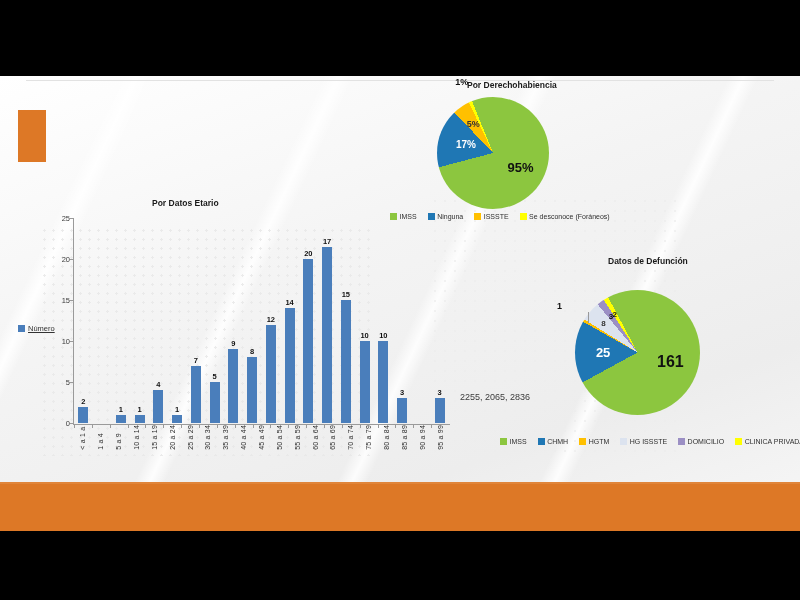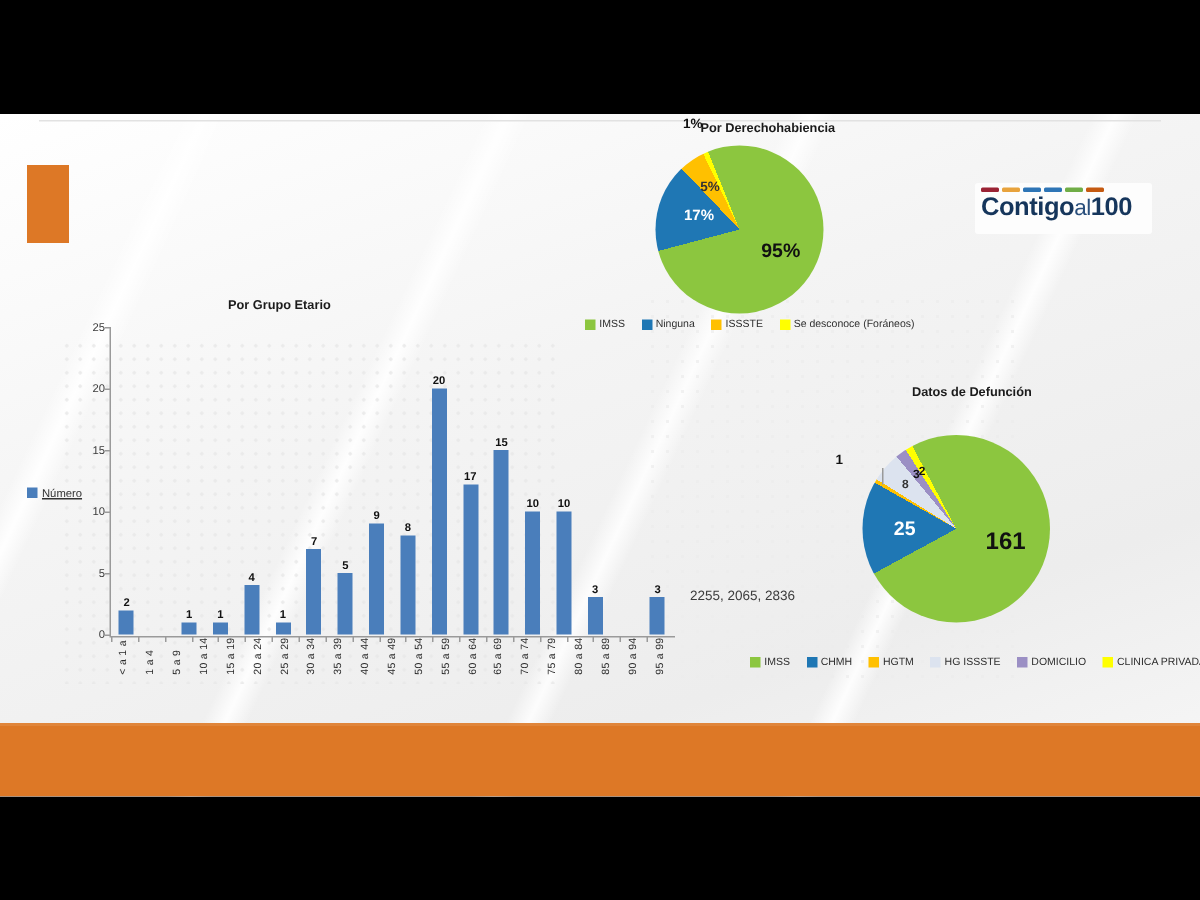"Contigoal100" div.logo-box { html: <div> <div> <i></i> <i></i> <i></i> <i></i> <i></i> <i></i> </div> <div><span>Contigo</span><span>al</span><span>100</span></div> </div> -> none }
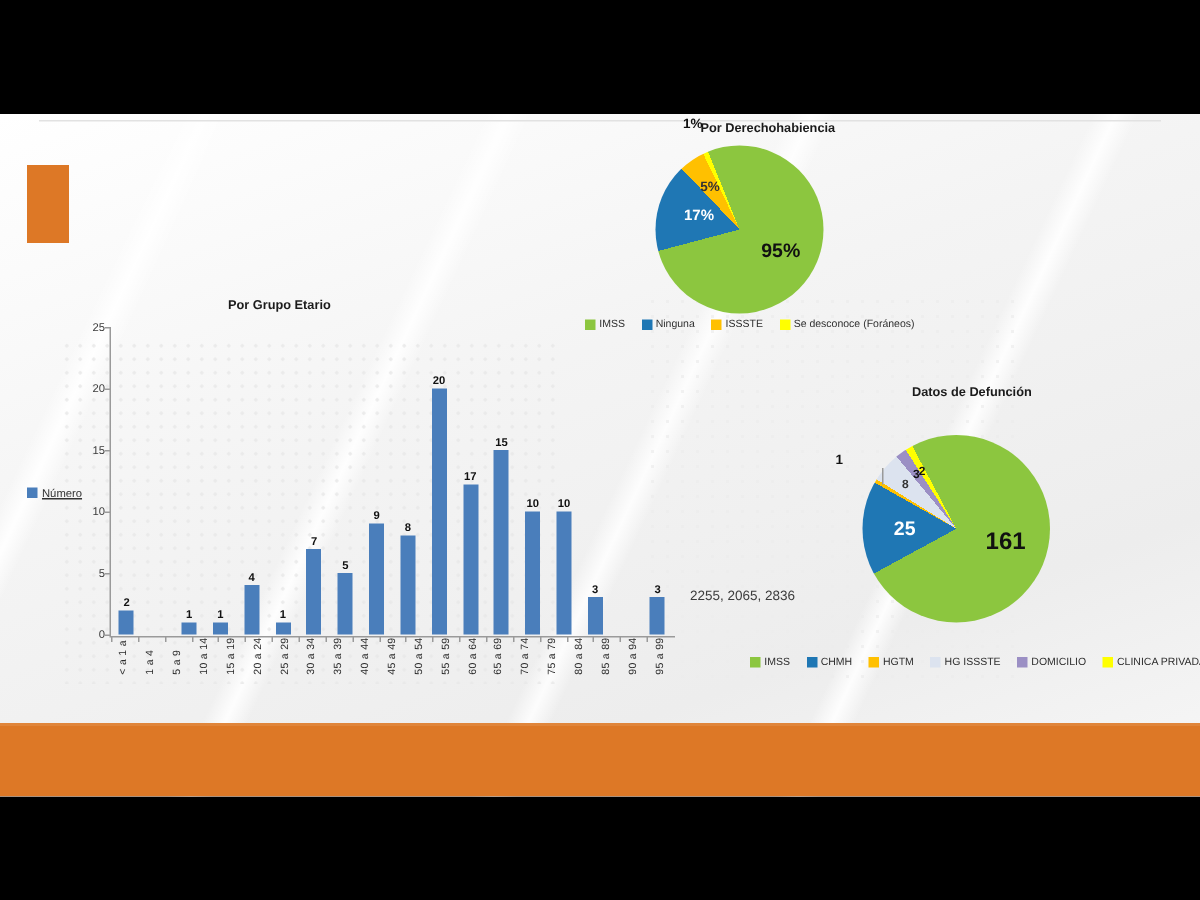"Por Grupo Etario" div.chart-title { text: Grupo -> Datos }
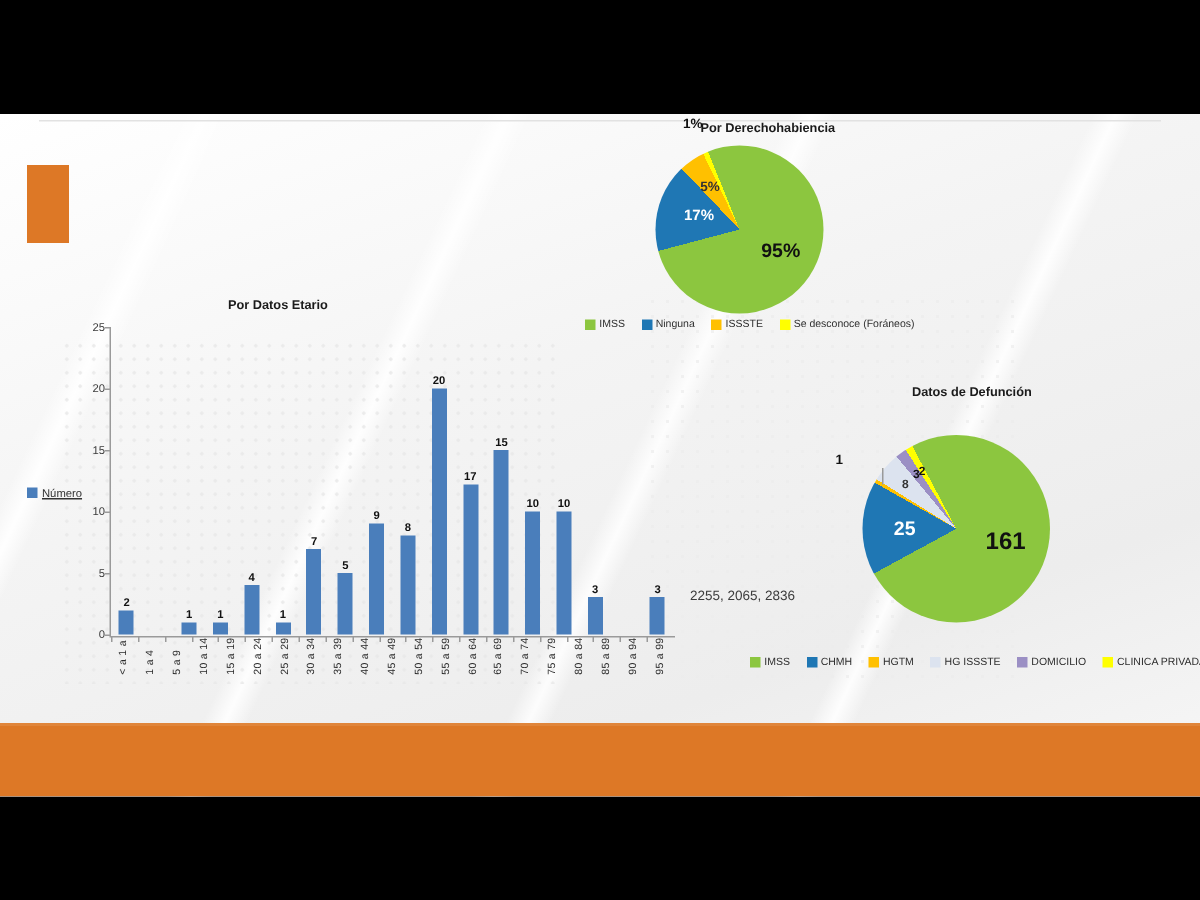"17" div.bar { height: 100px -> 176px }
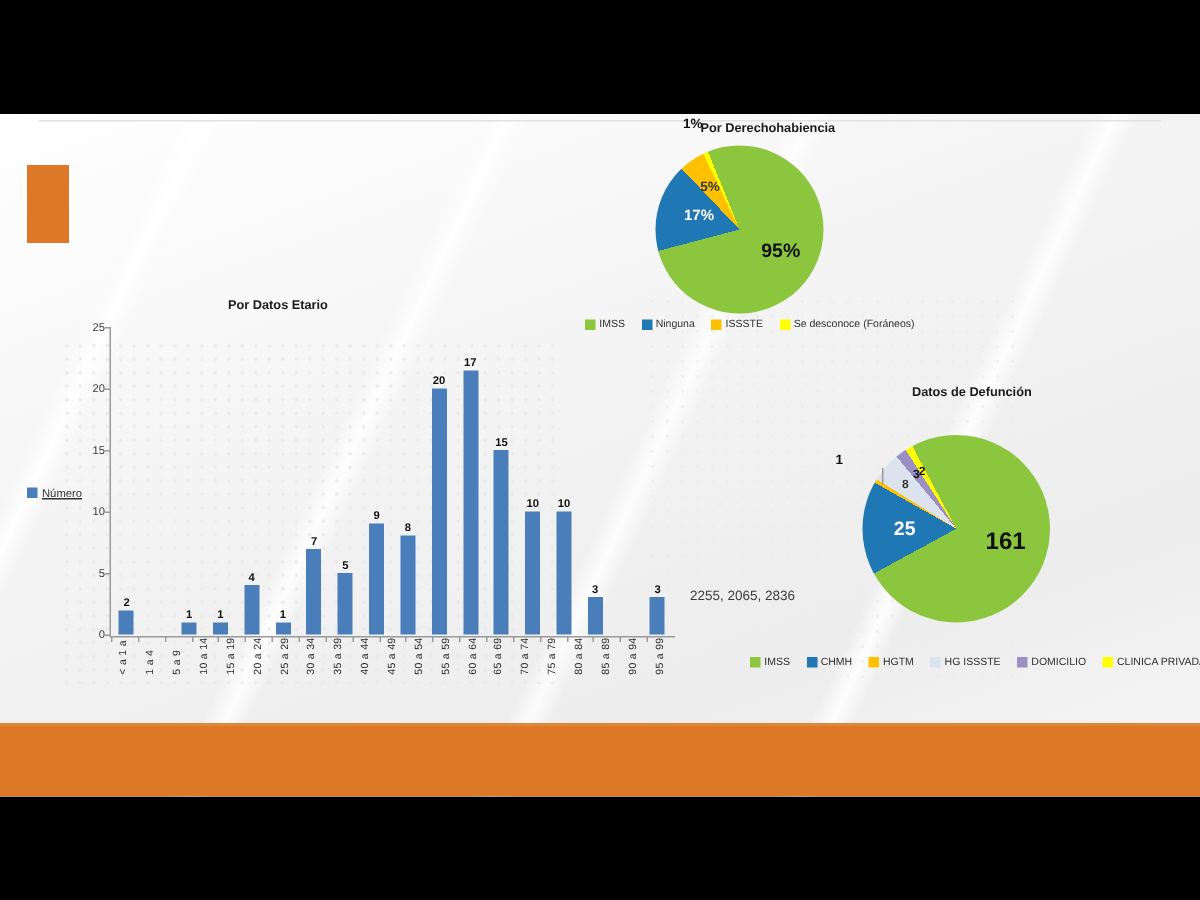"14" div.barcell { html: none -> <div> <div> <div>14</div> </div> </div> }
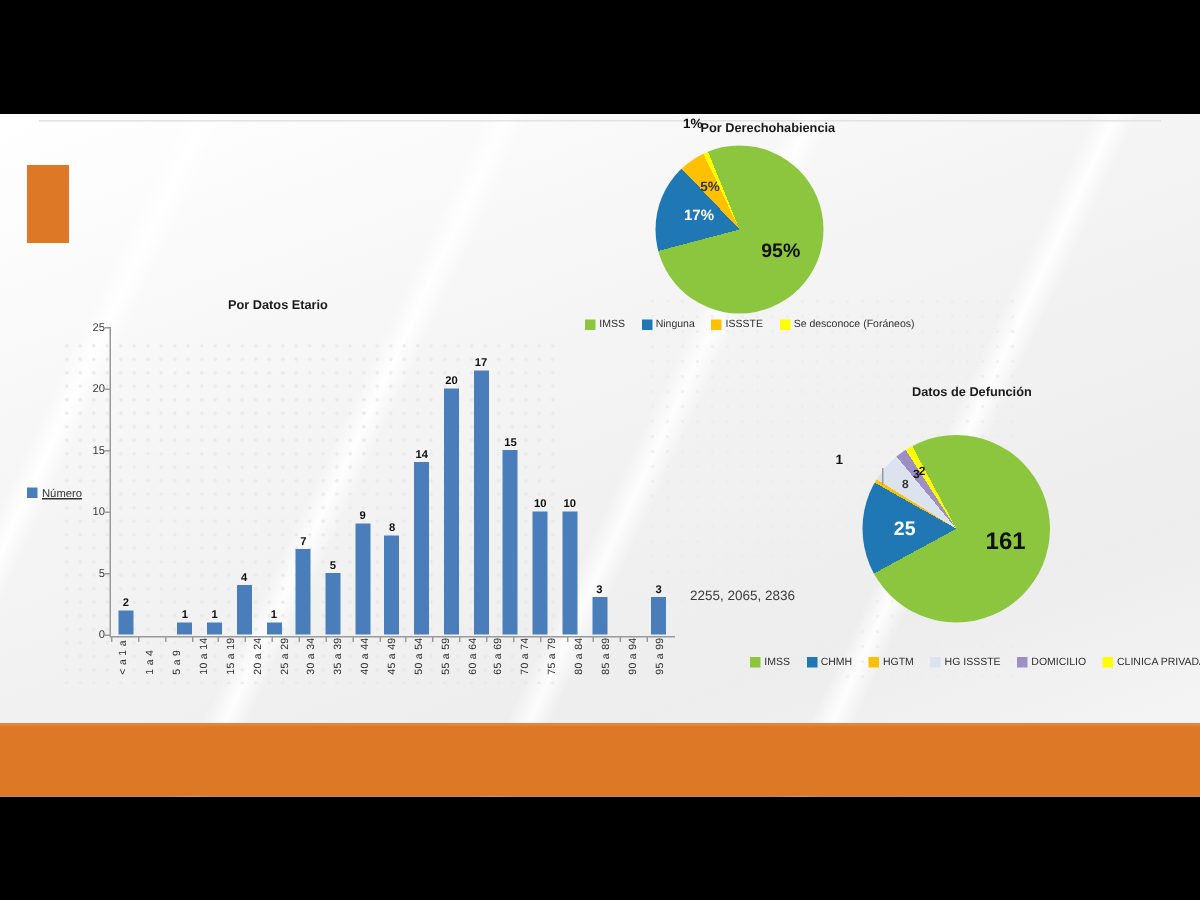"12" div.barcell { html: none -> <div> <div> <div>12</div> </div> </div> }
